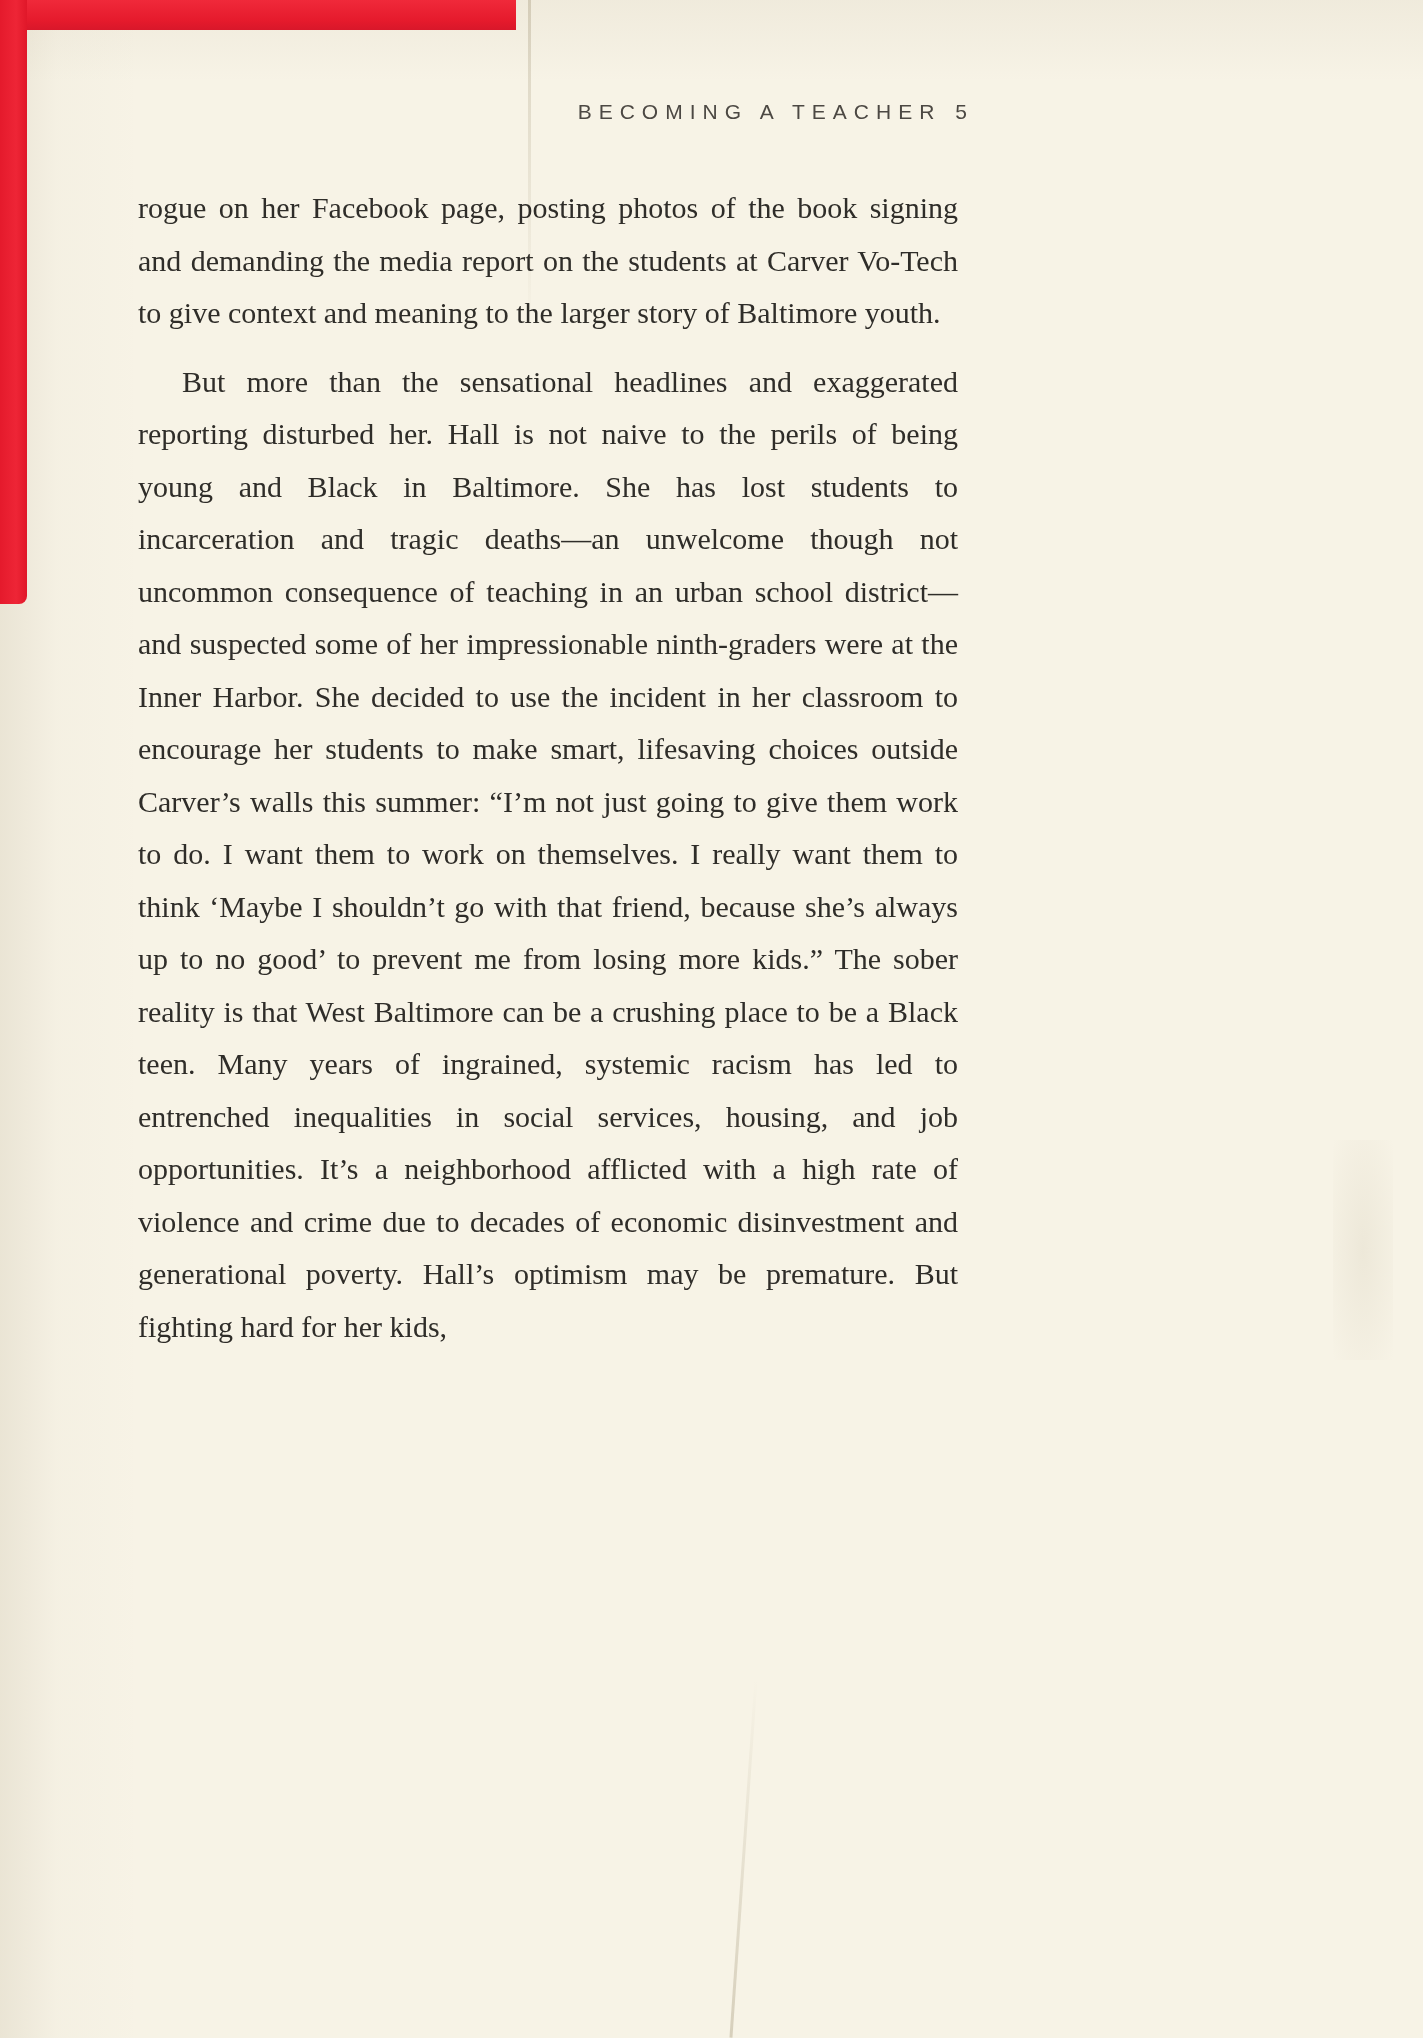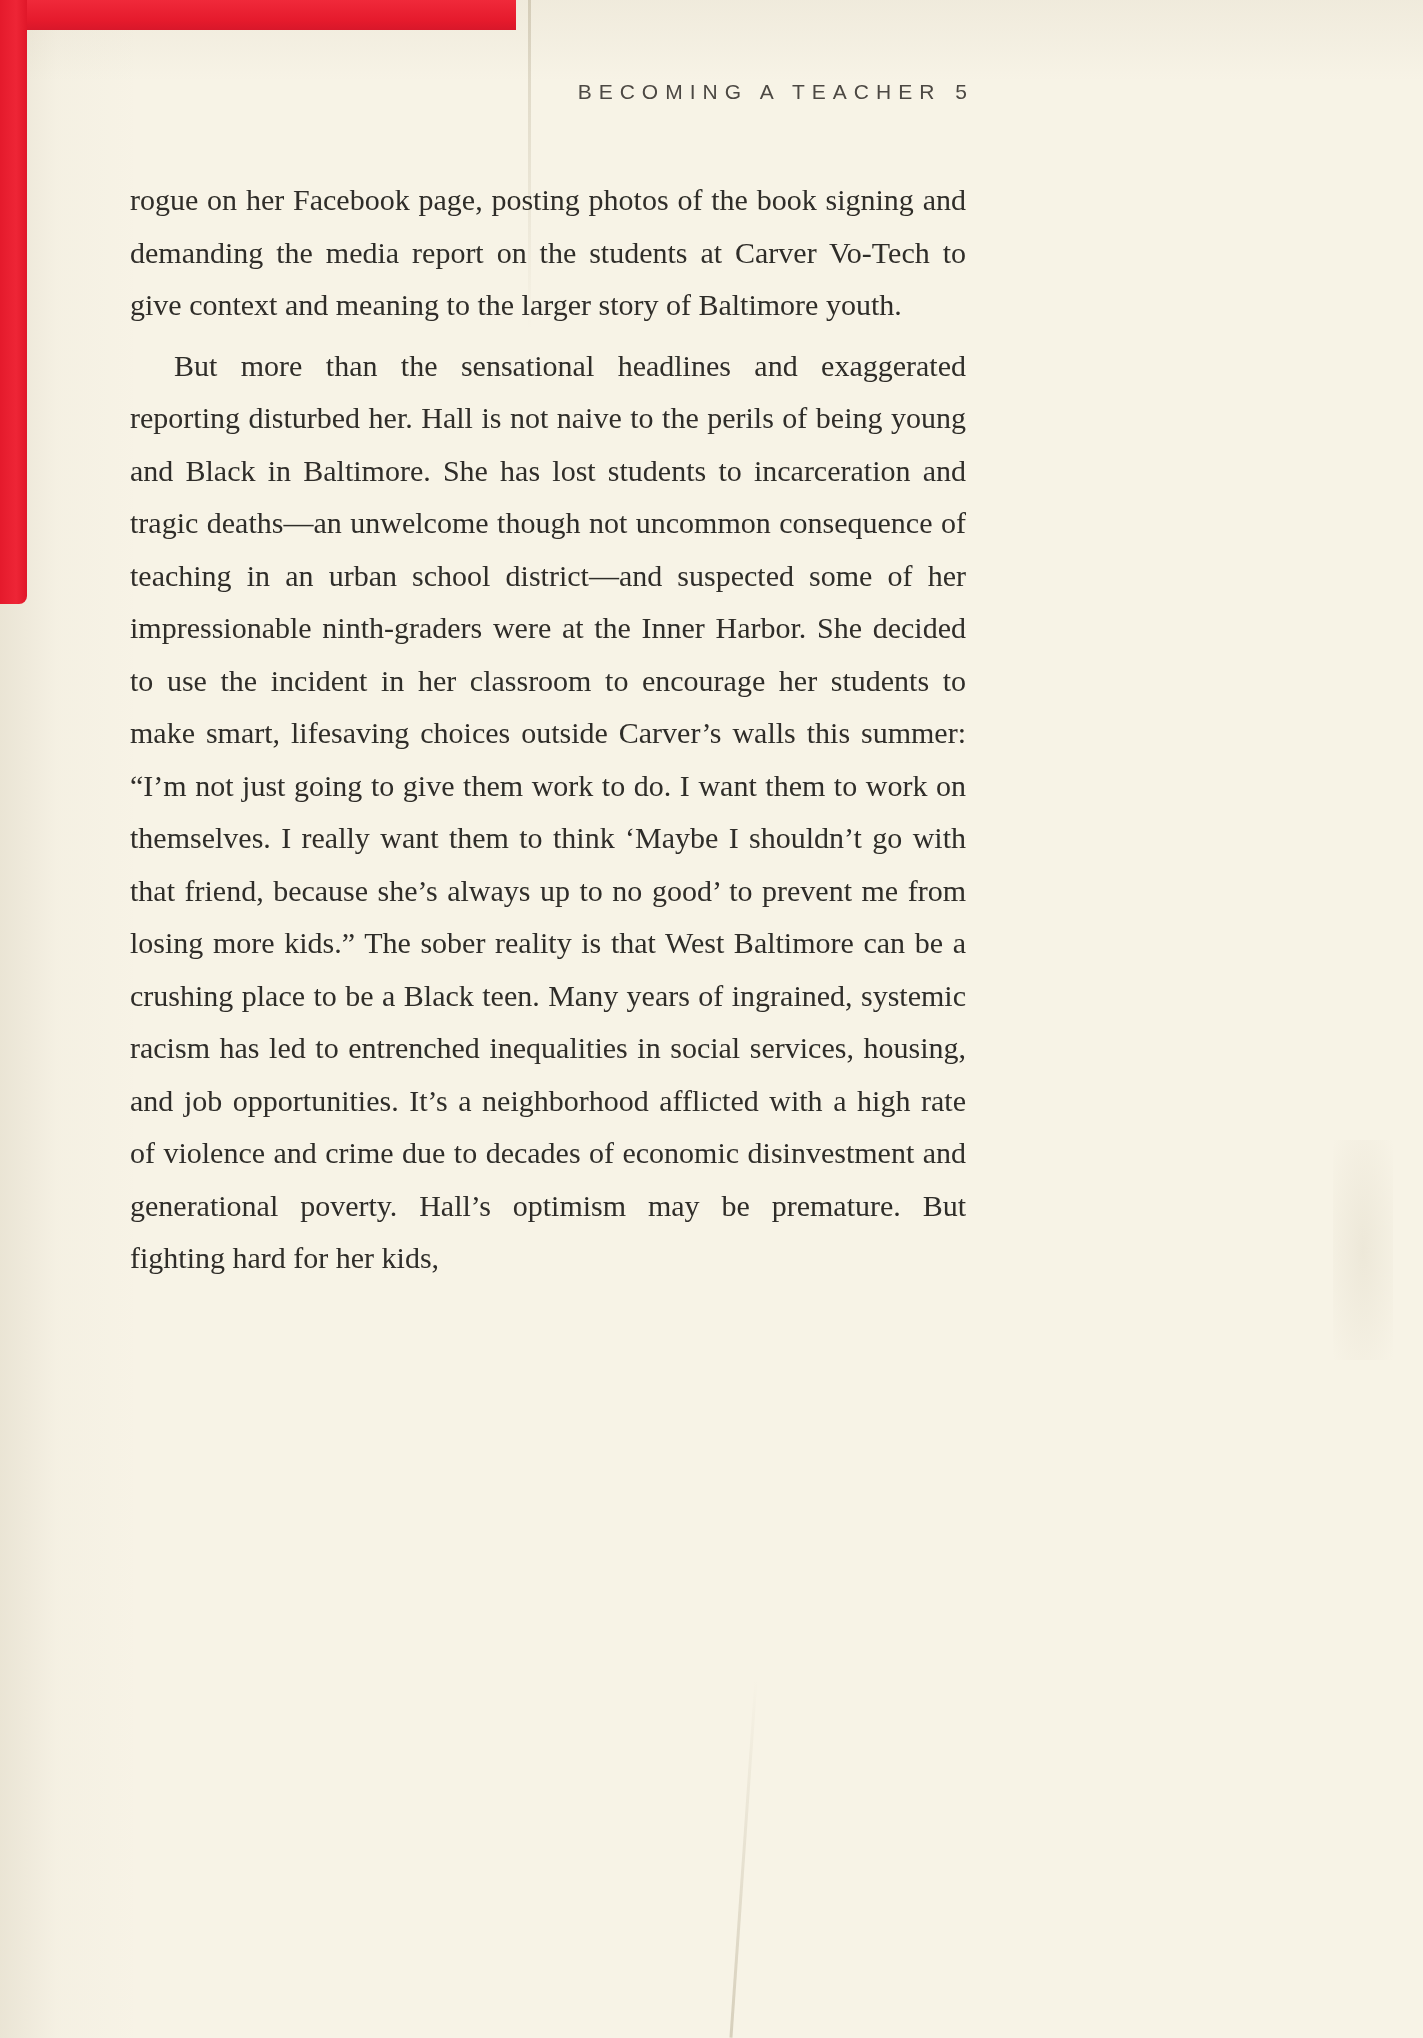"BECOMING A TEACHER 5" .running-head { top: 80px -> 100px }
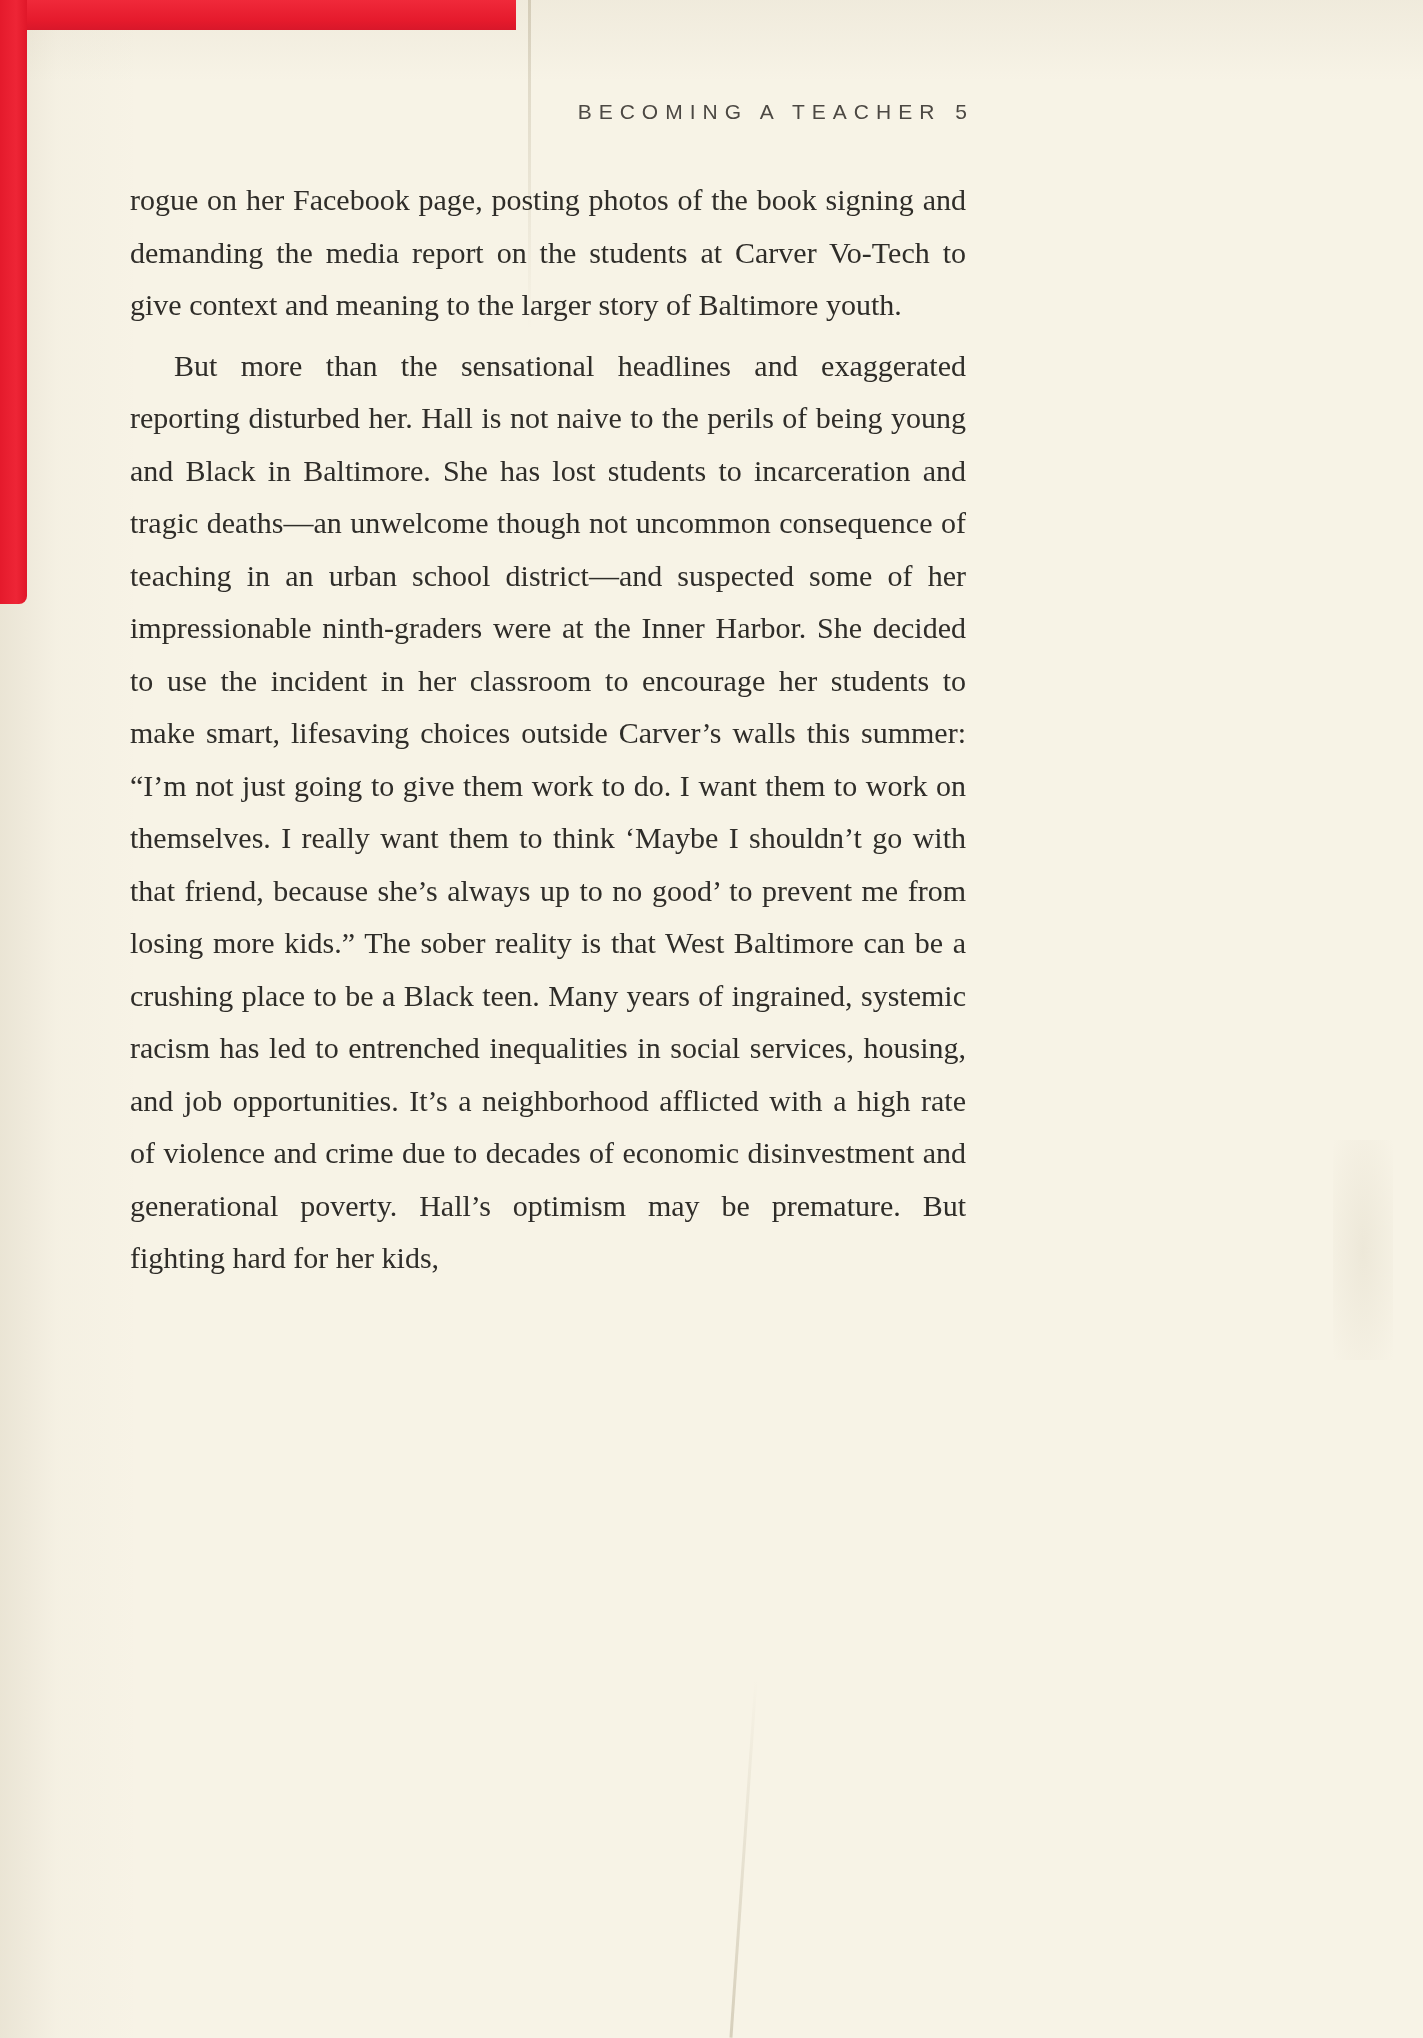"rogue on her Facebook page," .body-text p { margin: 8px -> 16px }
